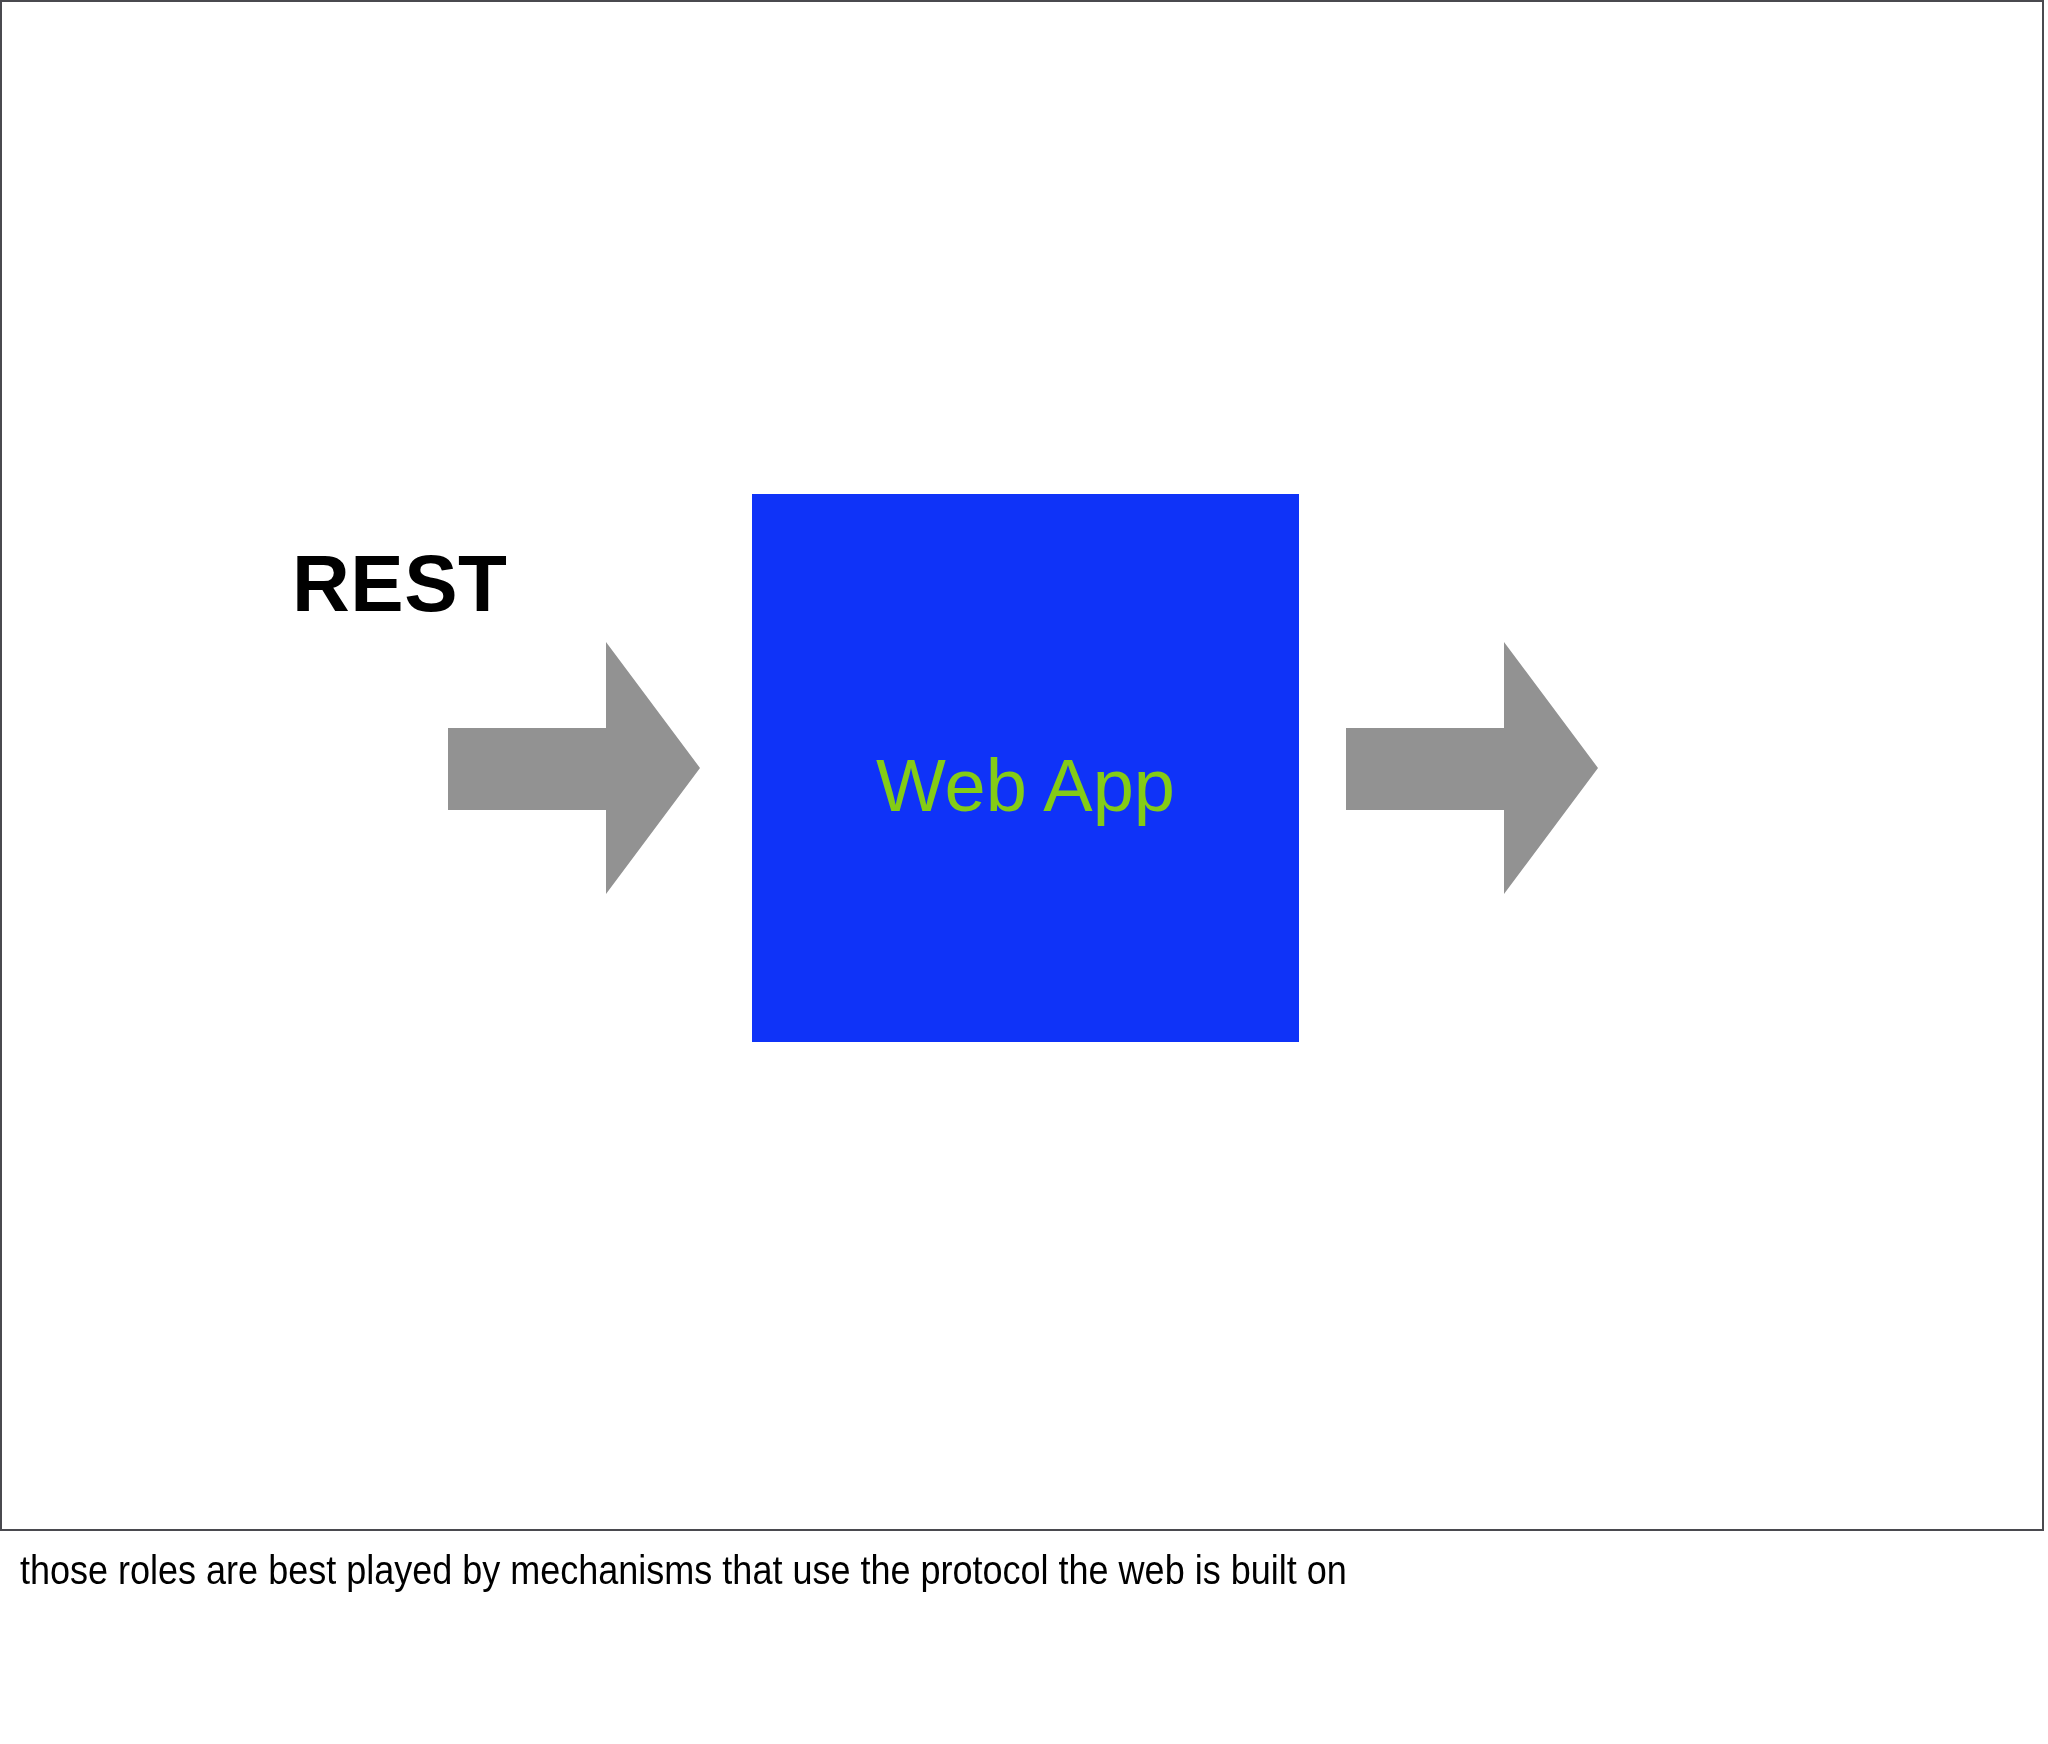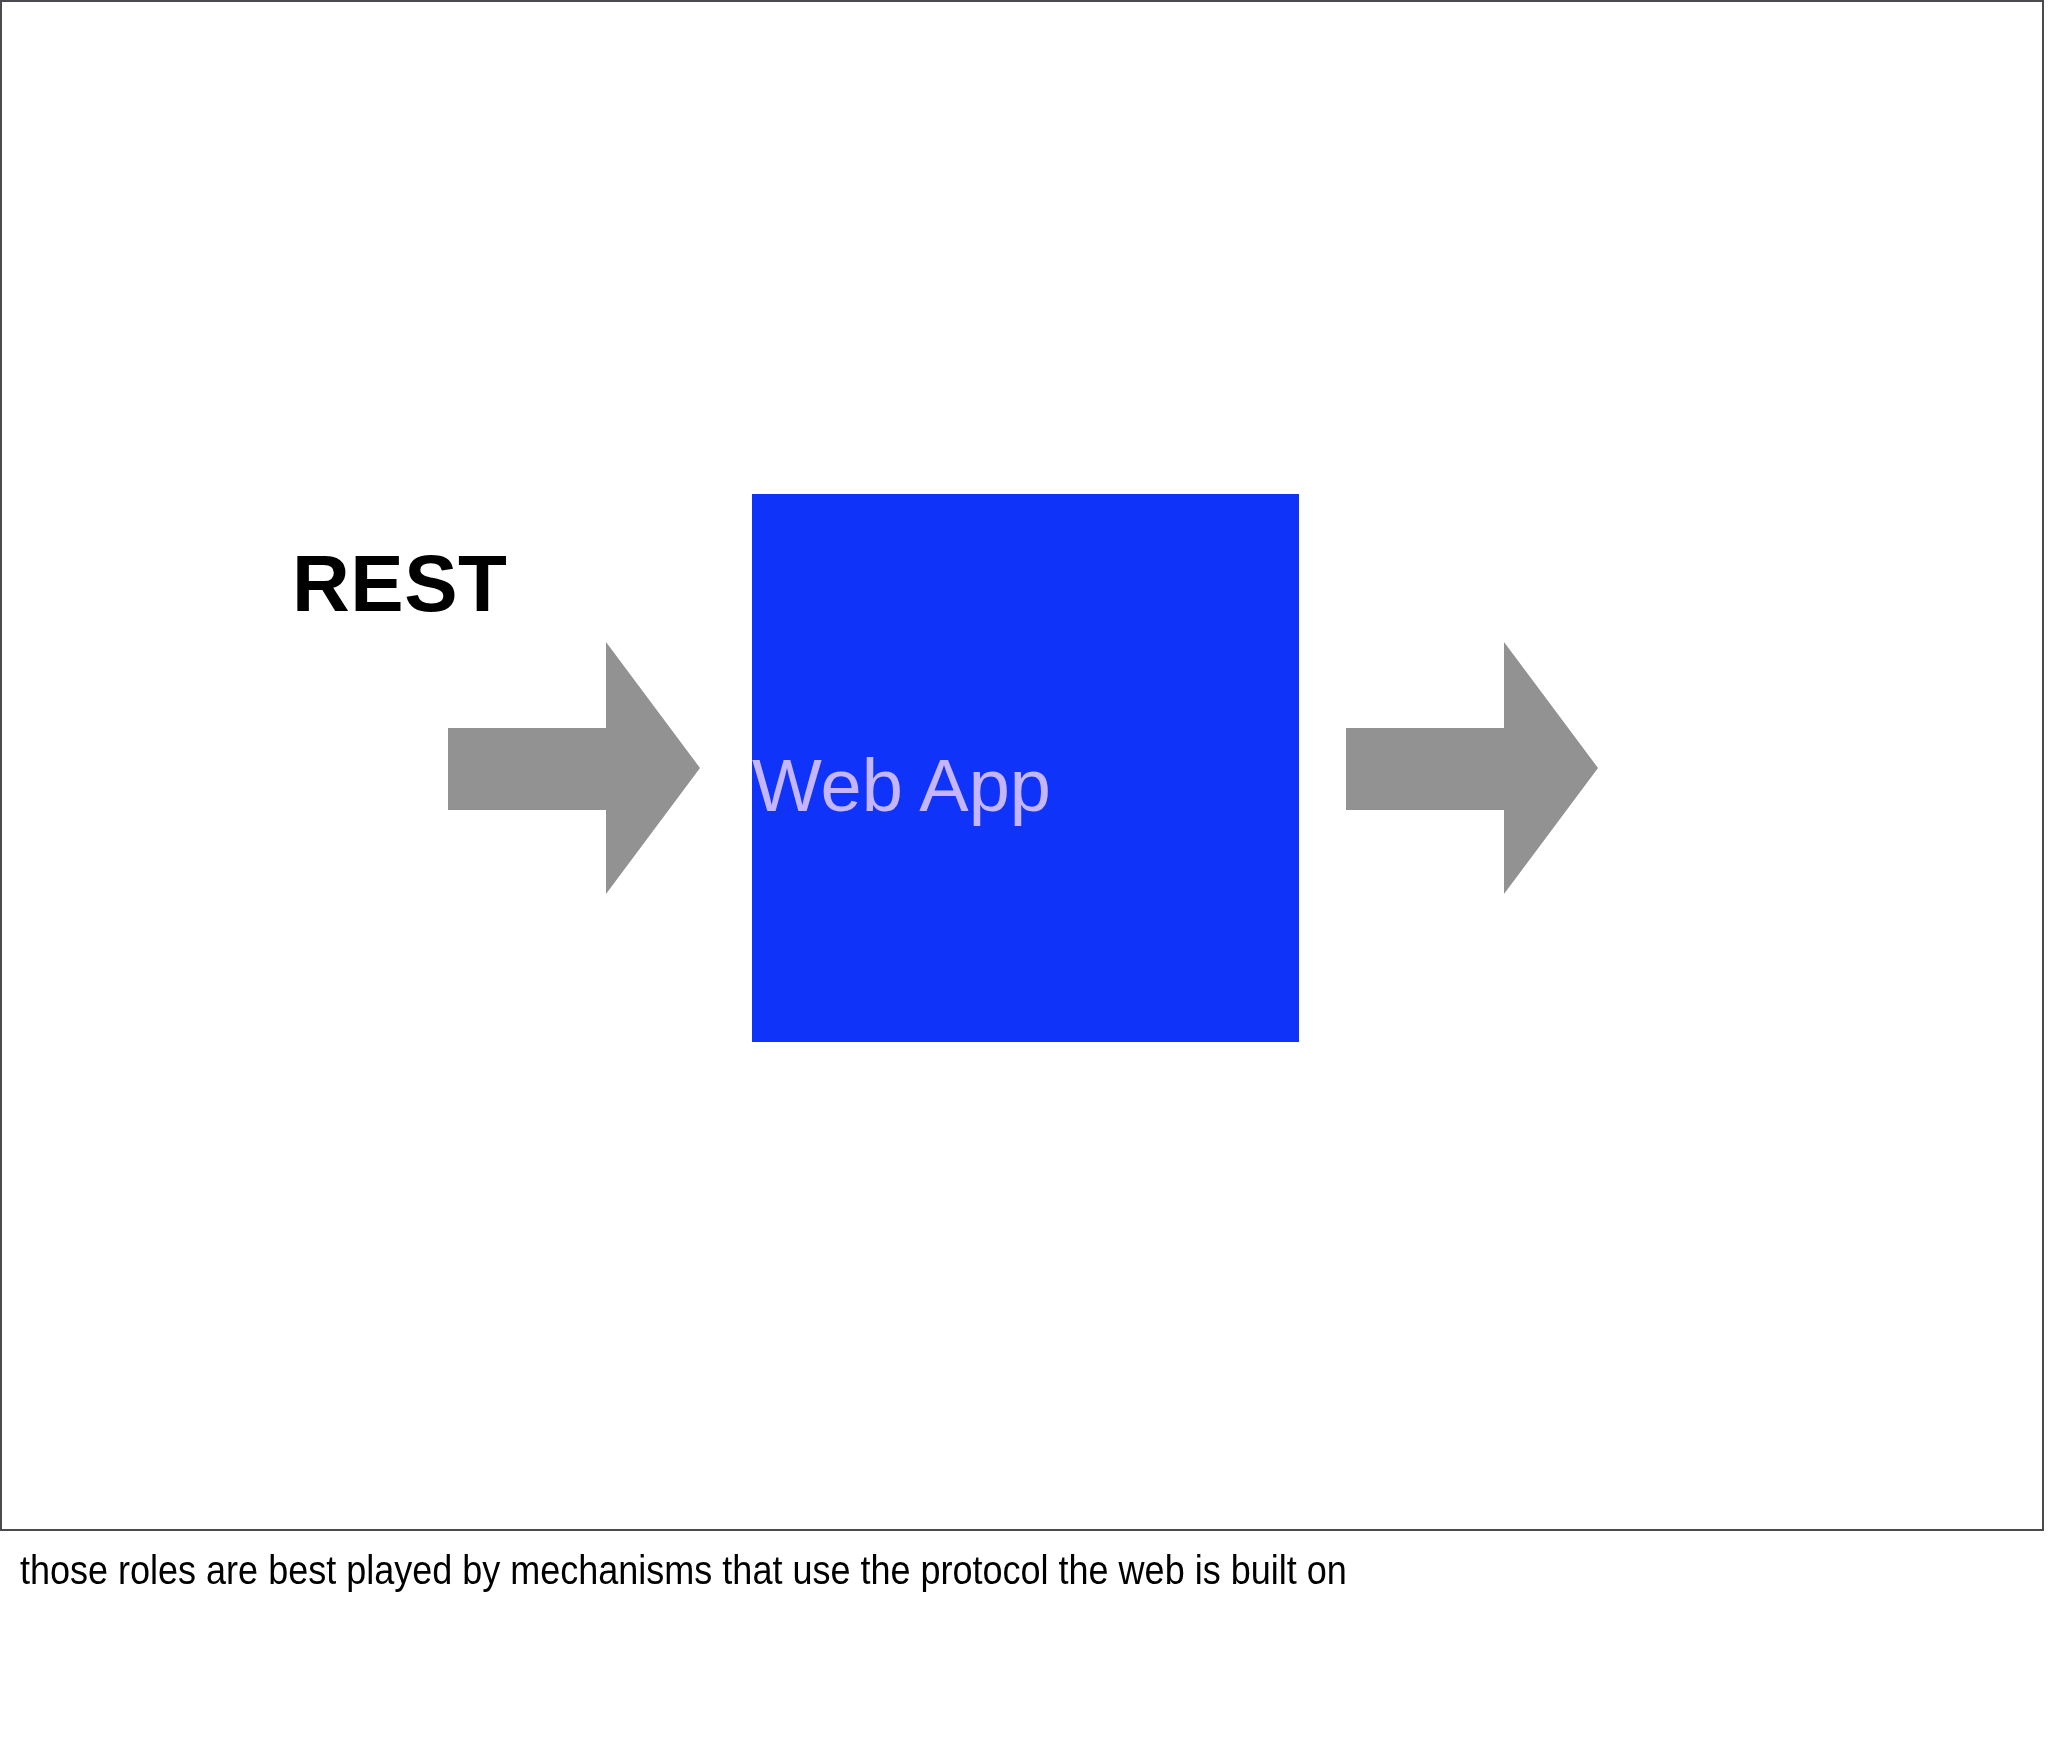"Web App" .webapp-label { color: #c4b5fd -> #84cc16; text-align: left -> center }
